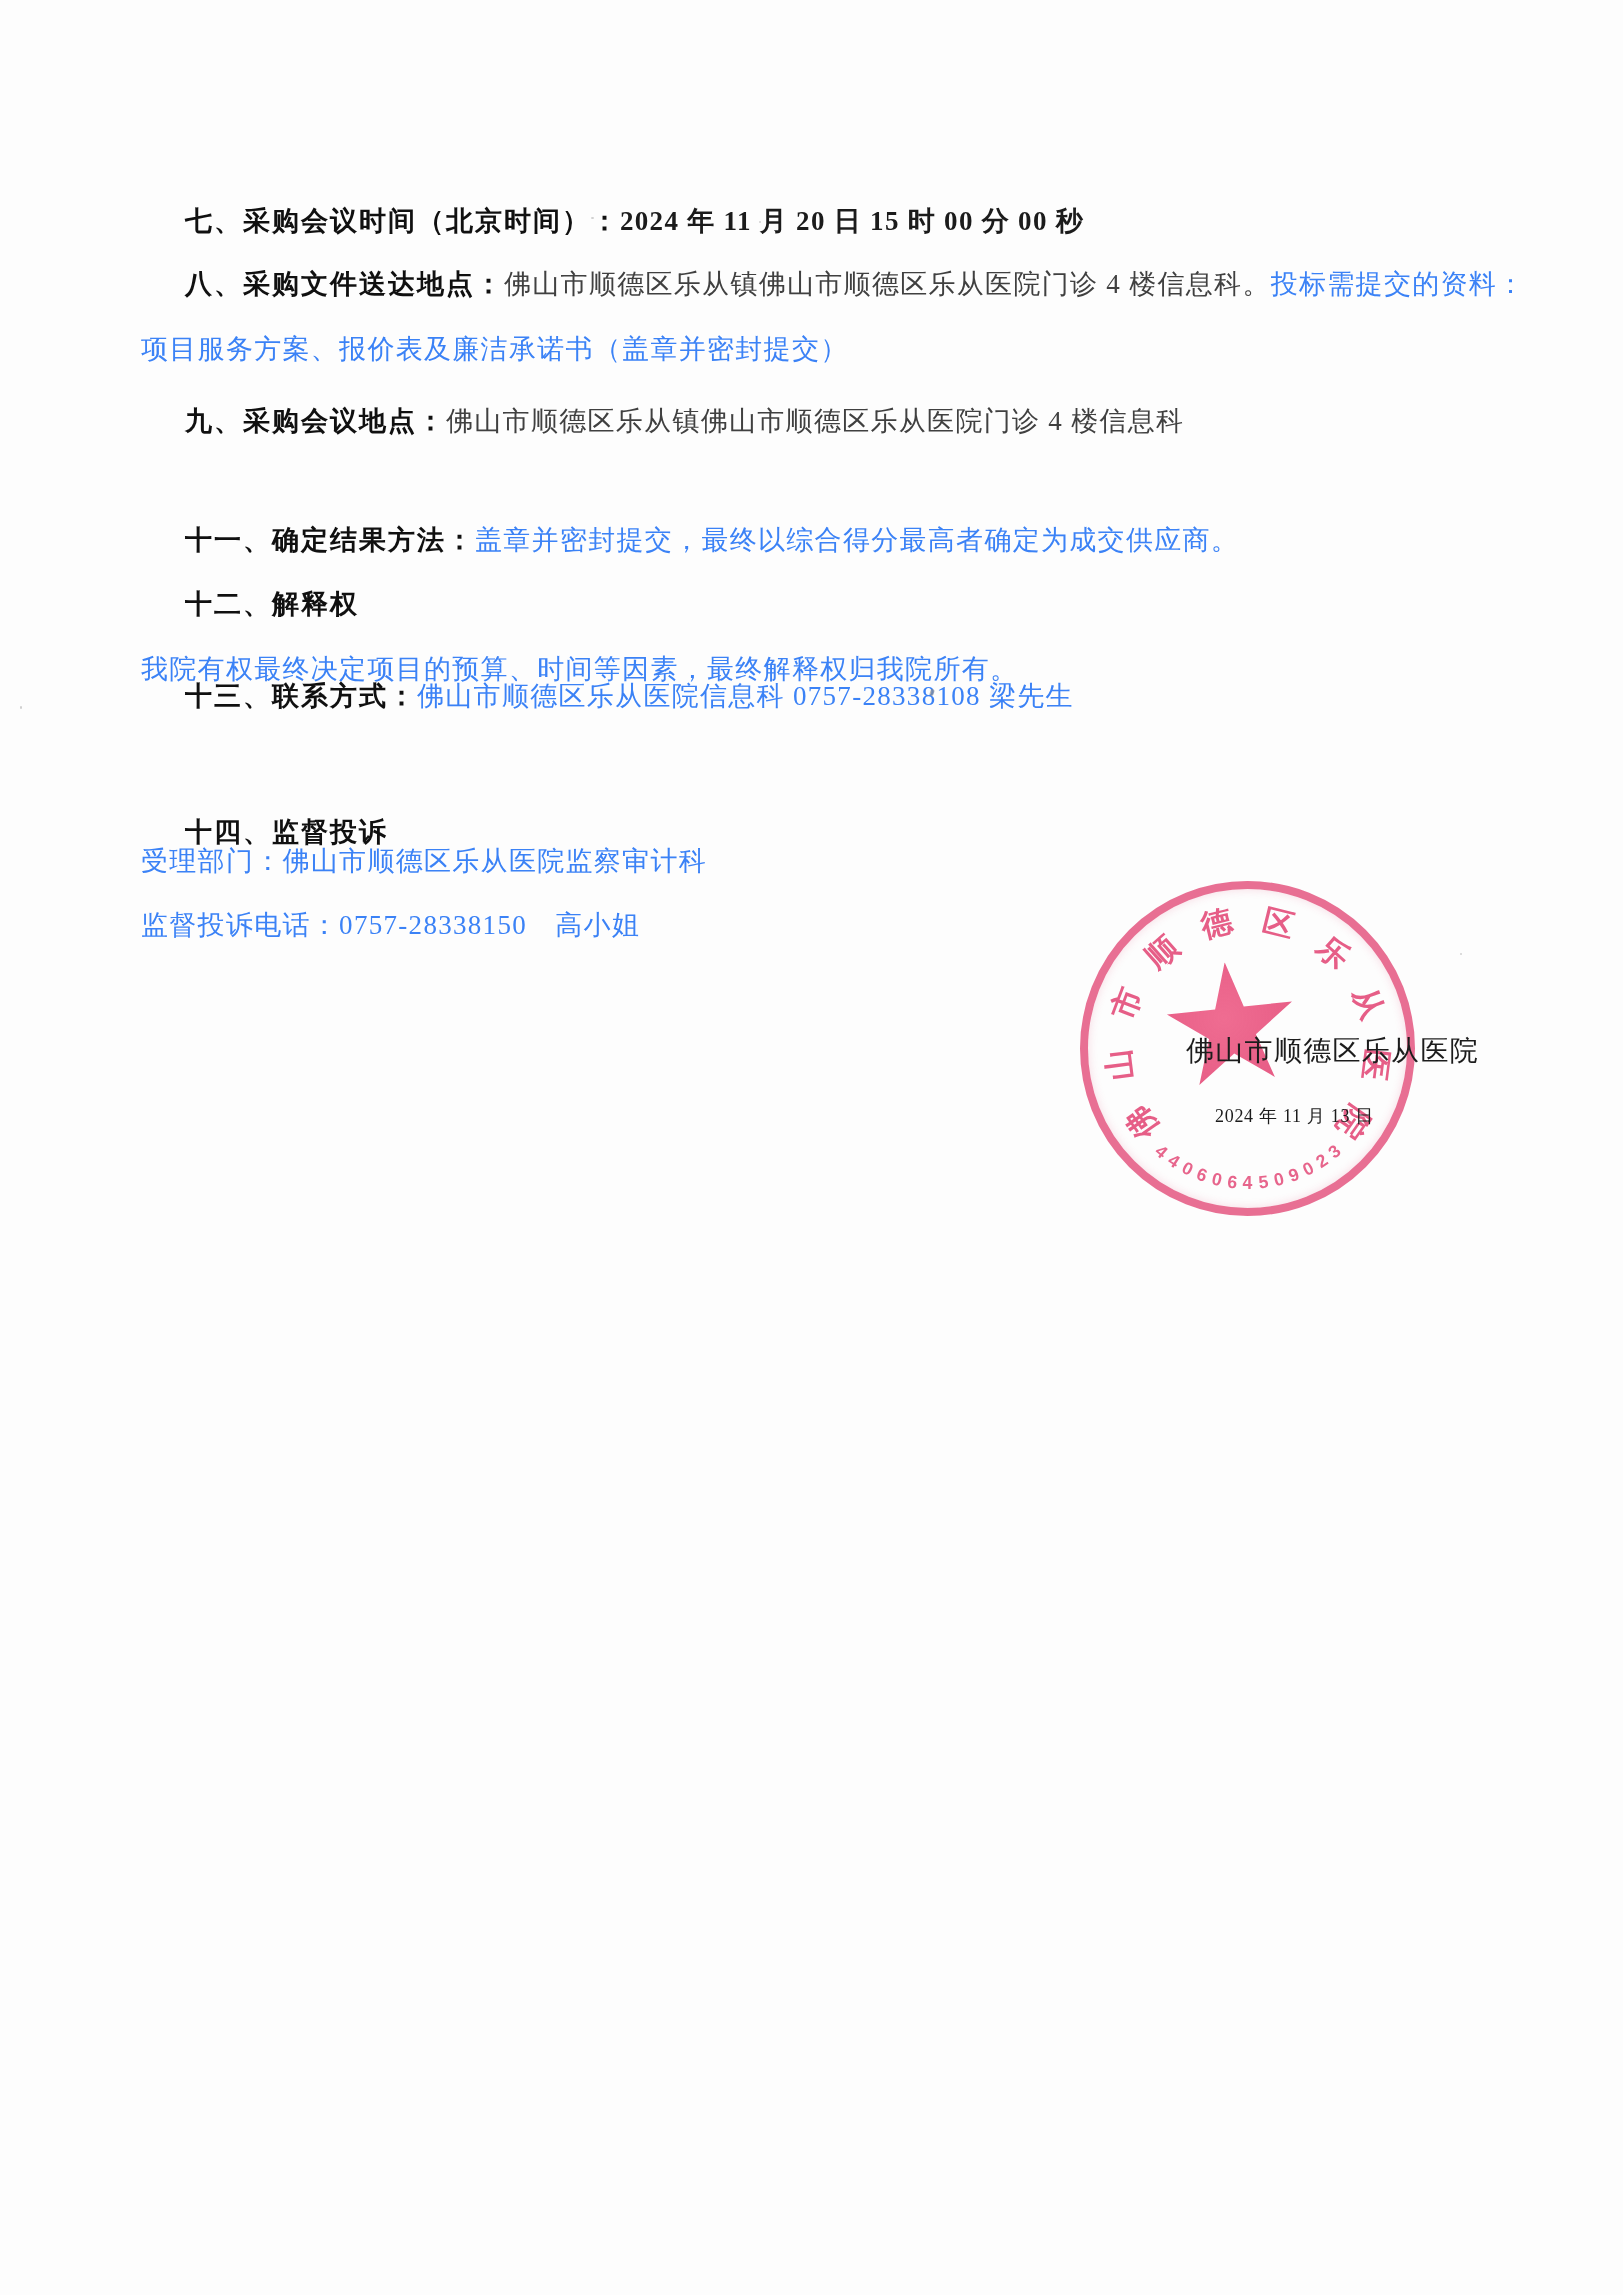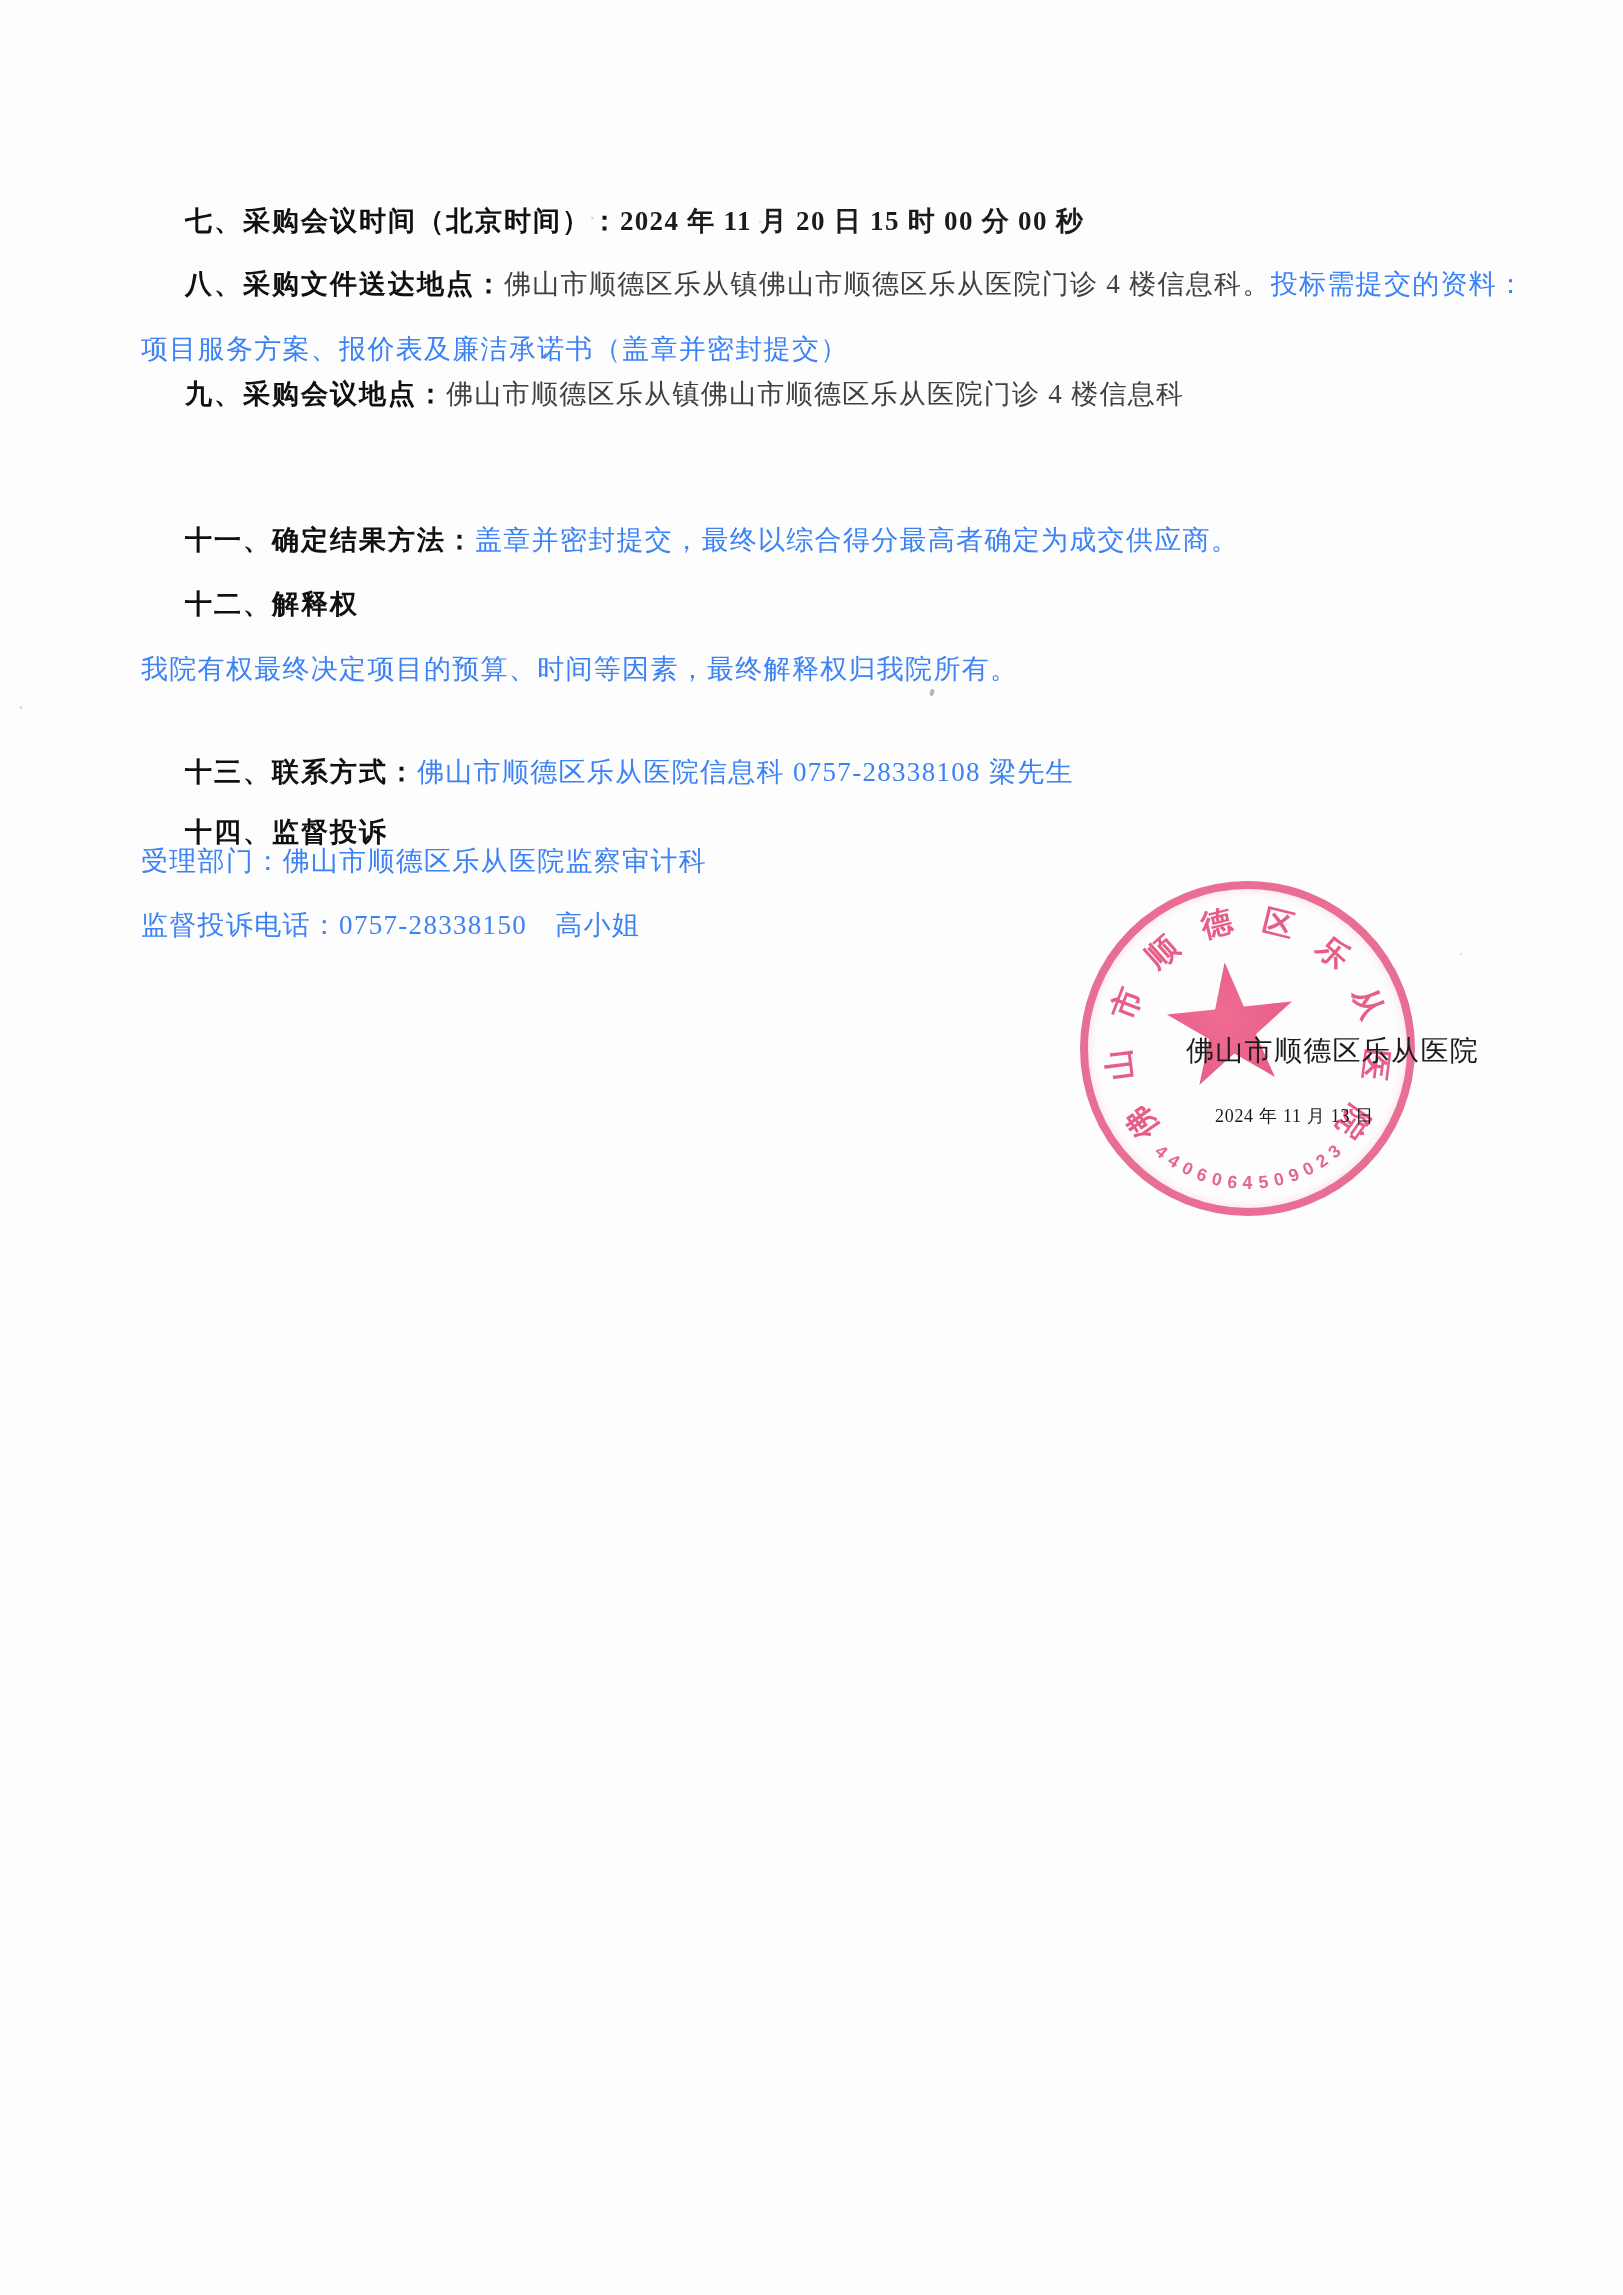"九、采购会议地点：佛山市顺德区乐从镇佛山市顺德区乐从医院门诊 4 楼信息科" div.doc-line { top: 378px -> 405px }
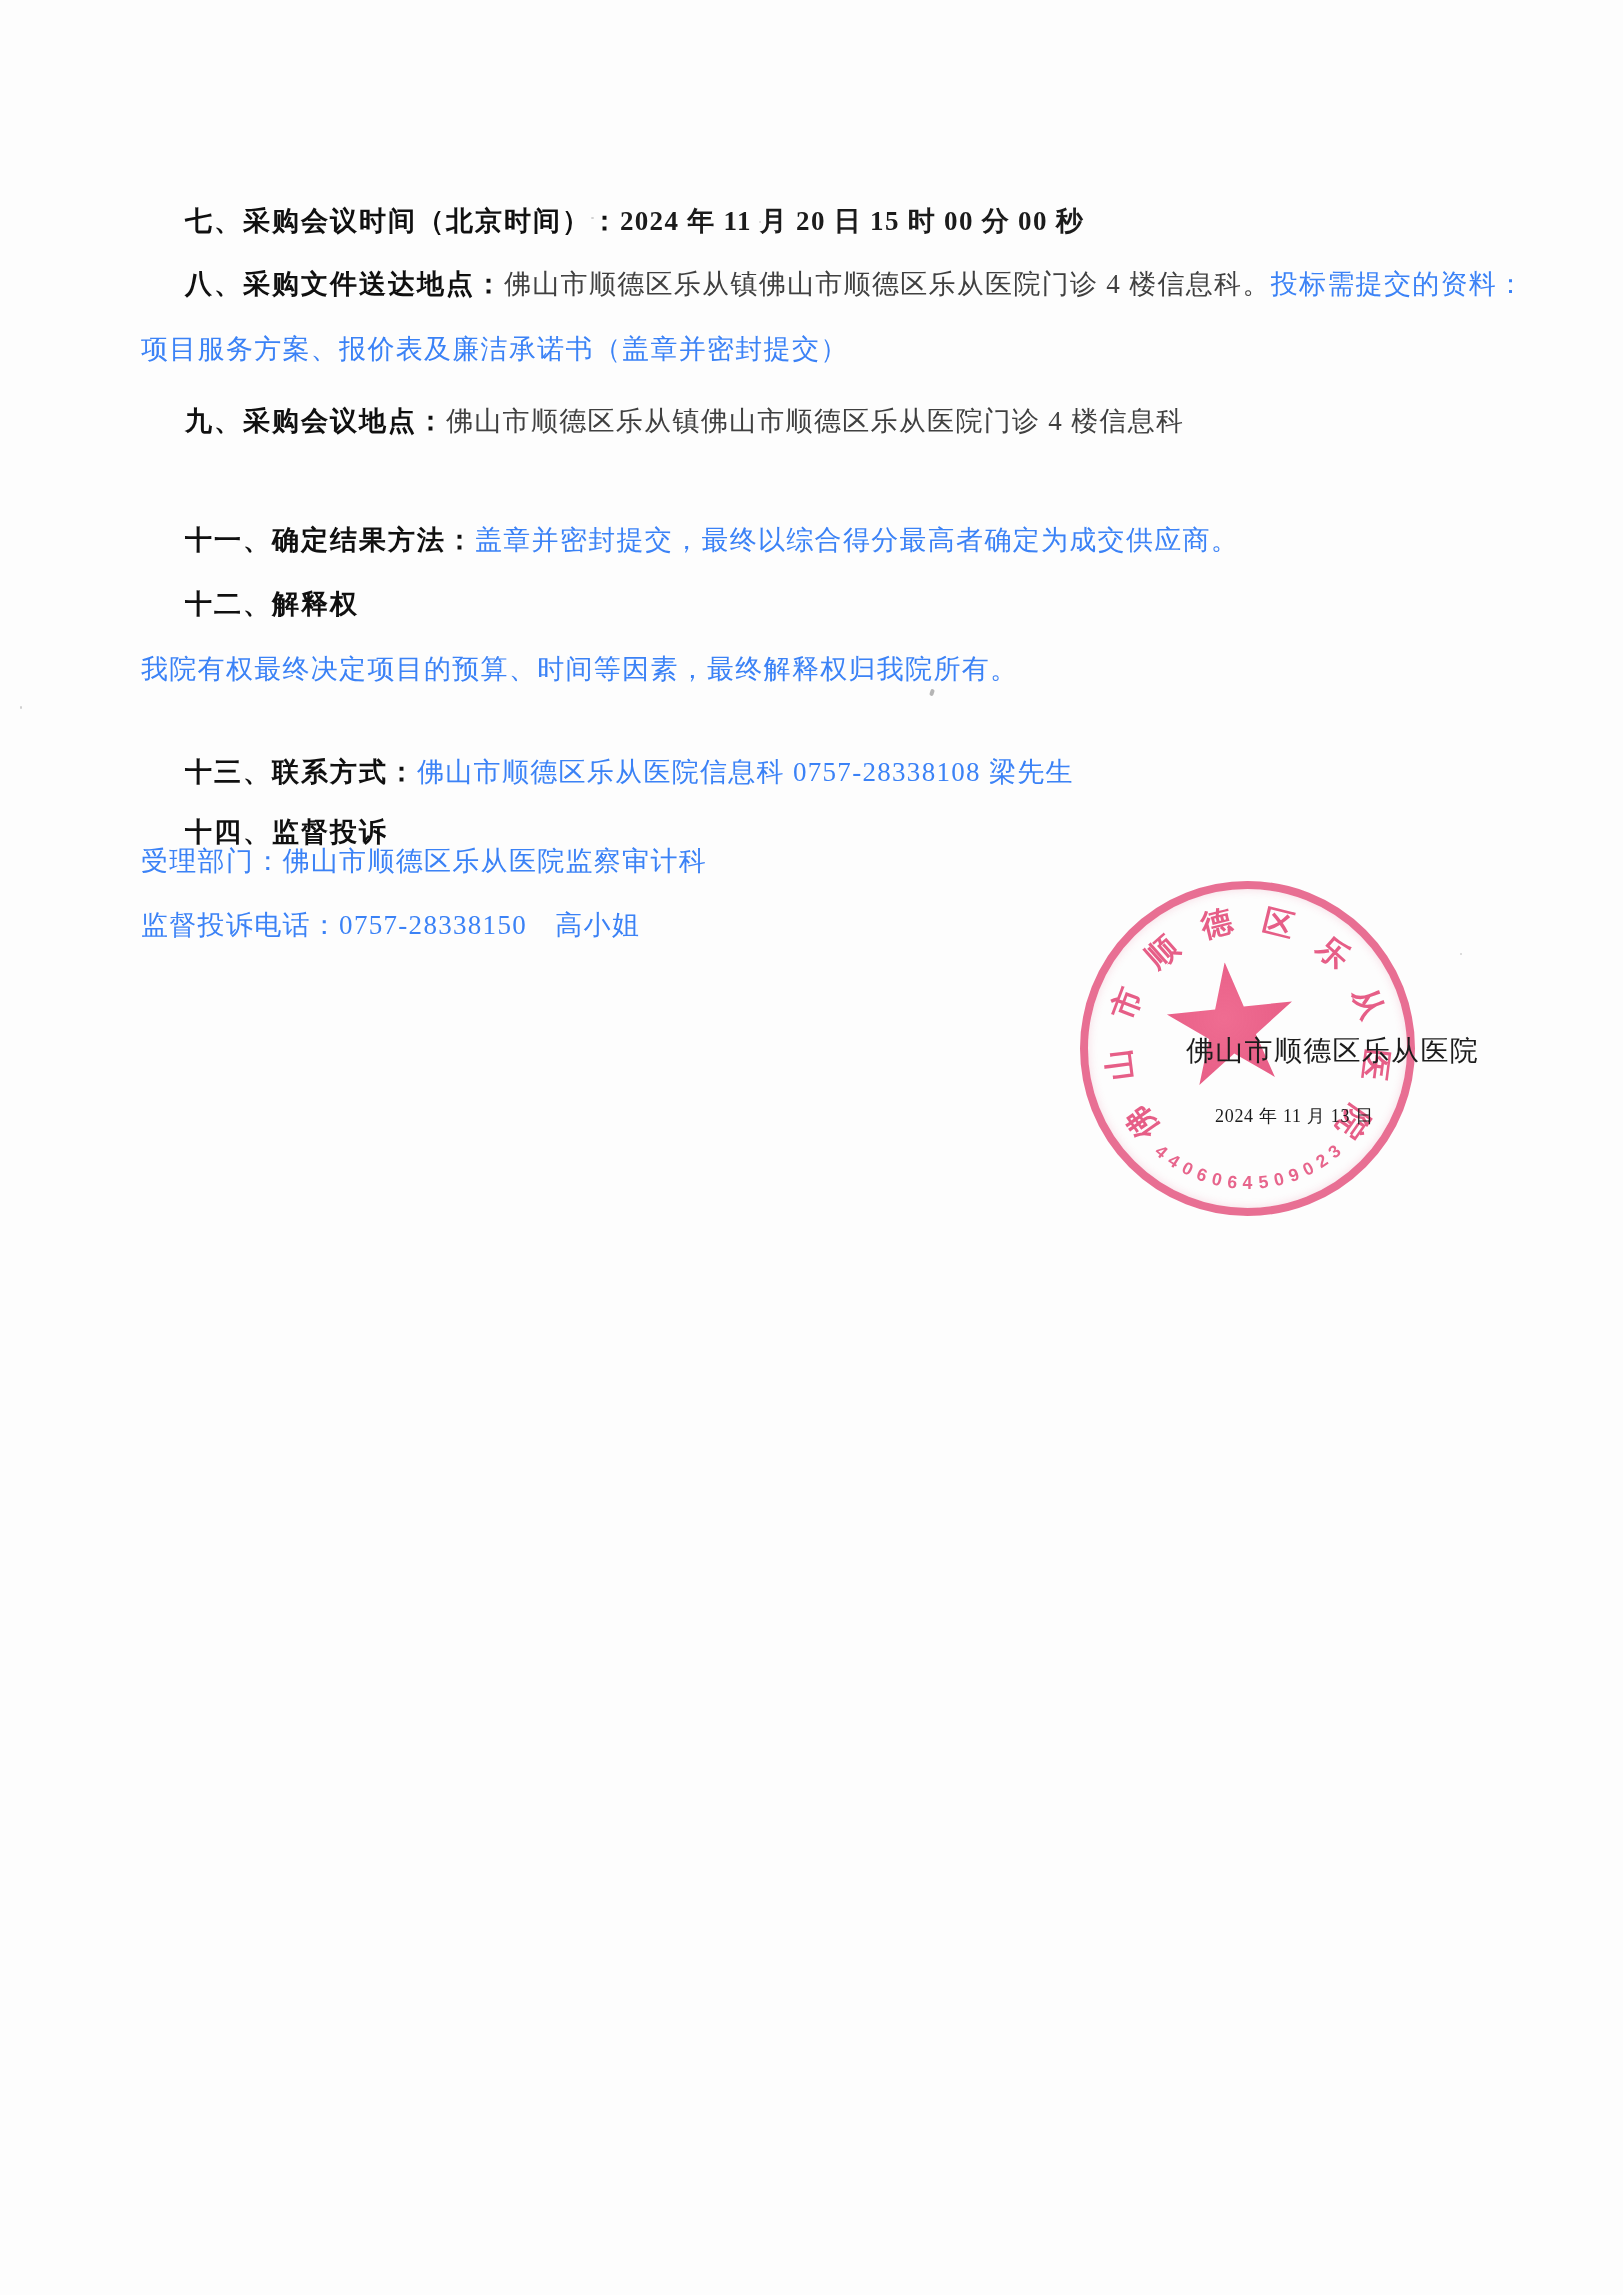"十三、联系方式：佛山市顺德区乐从医院信息科 0757-28338108 梁先生" div.doc-line { top: 756px -> 680px }
